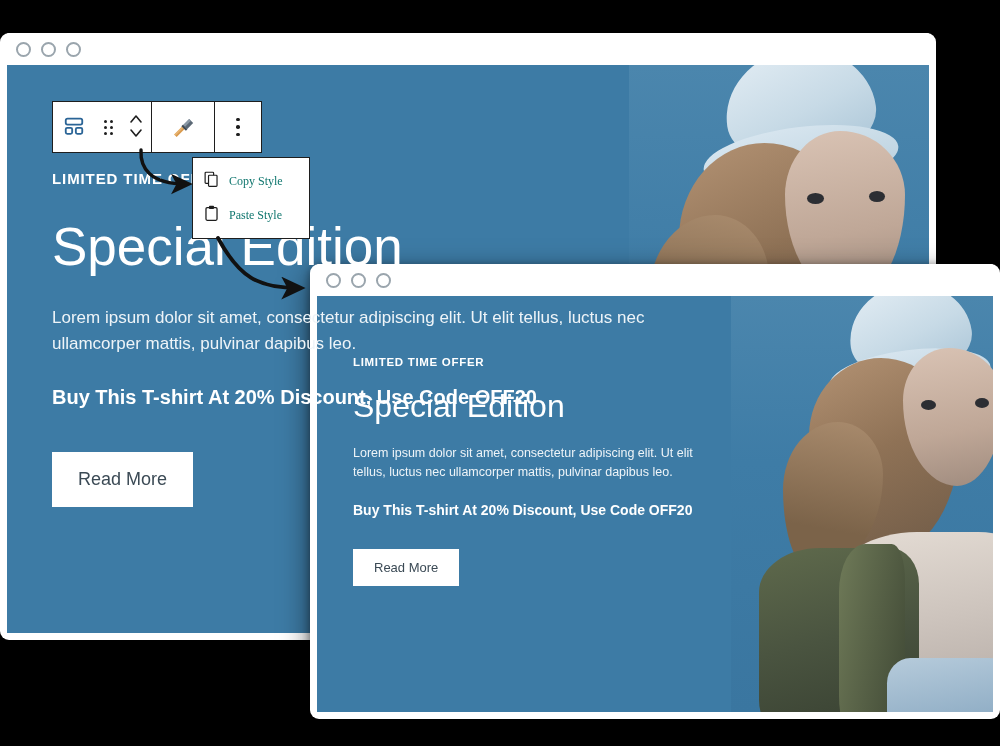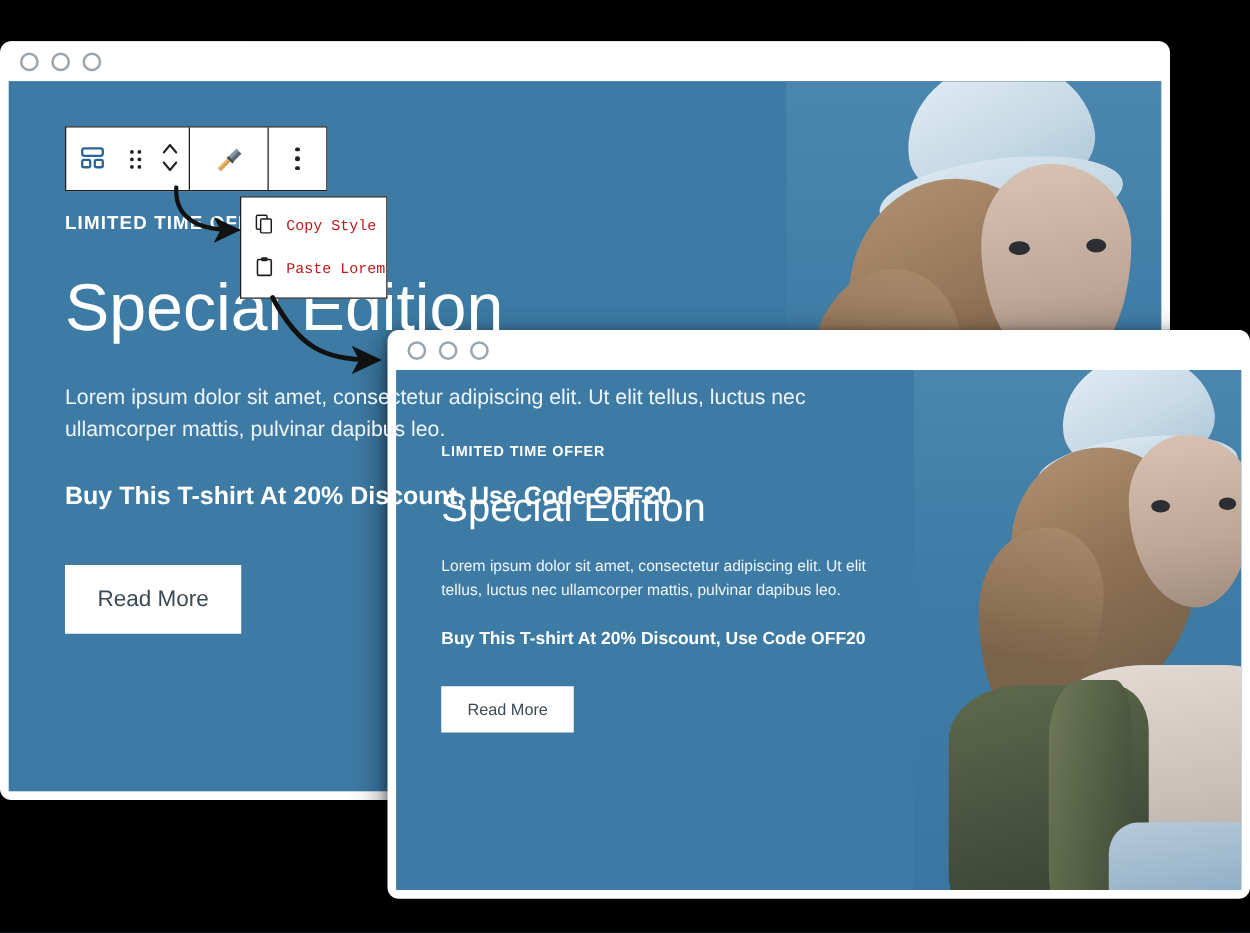"Copy Style" .dd-label { color: #b91c1c -> #0f766e; font-family: Liberation Mono, monospace -> Liberation Serif, serif }
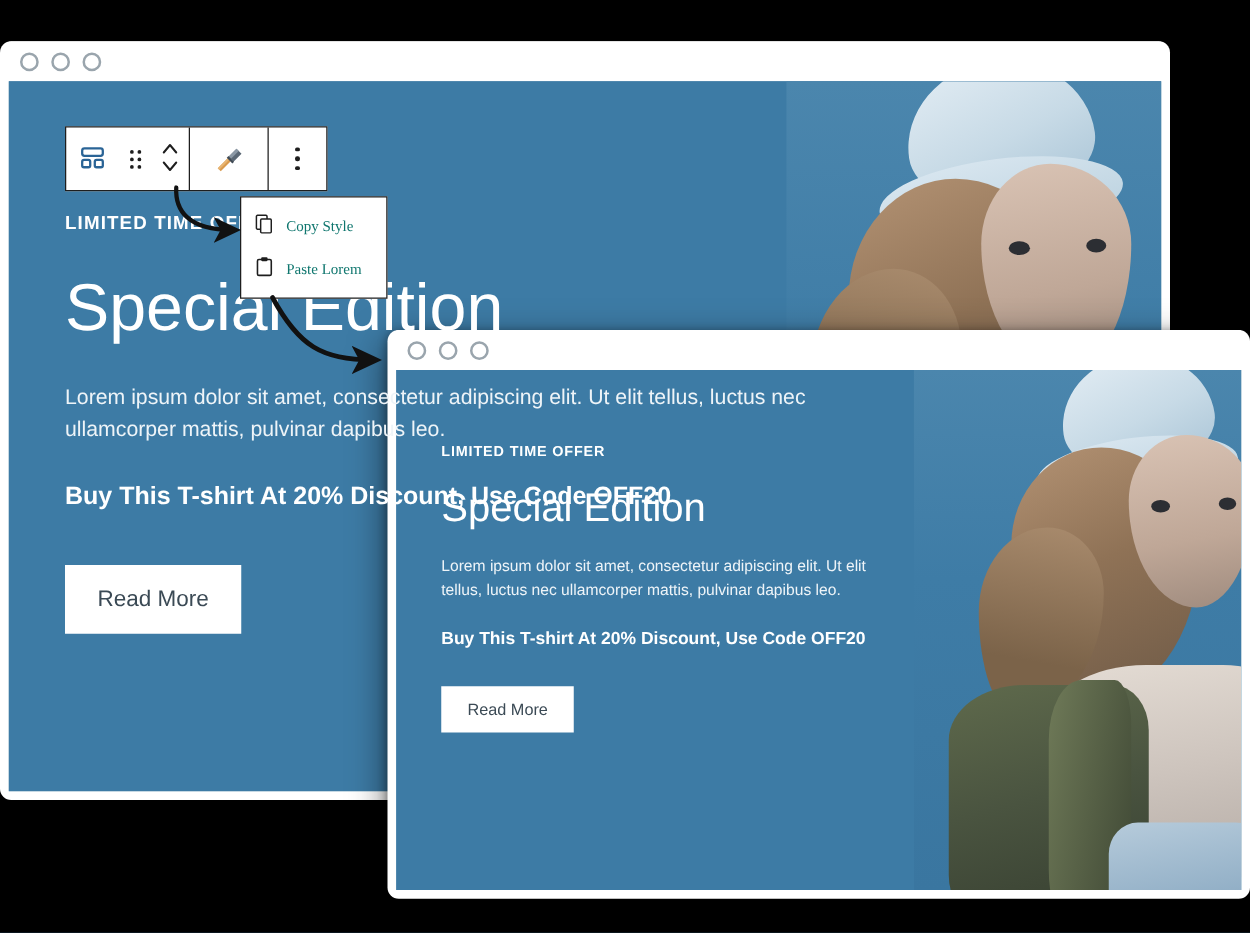"Paste Lorem" span.dd-label { text: Lorem -> Style }
